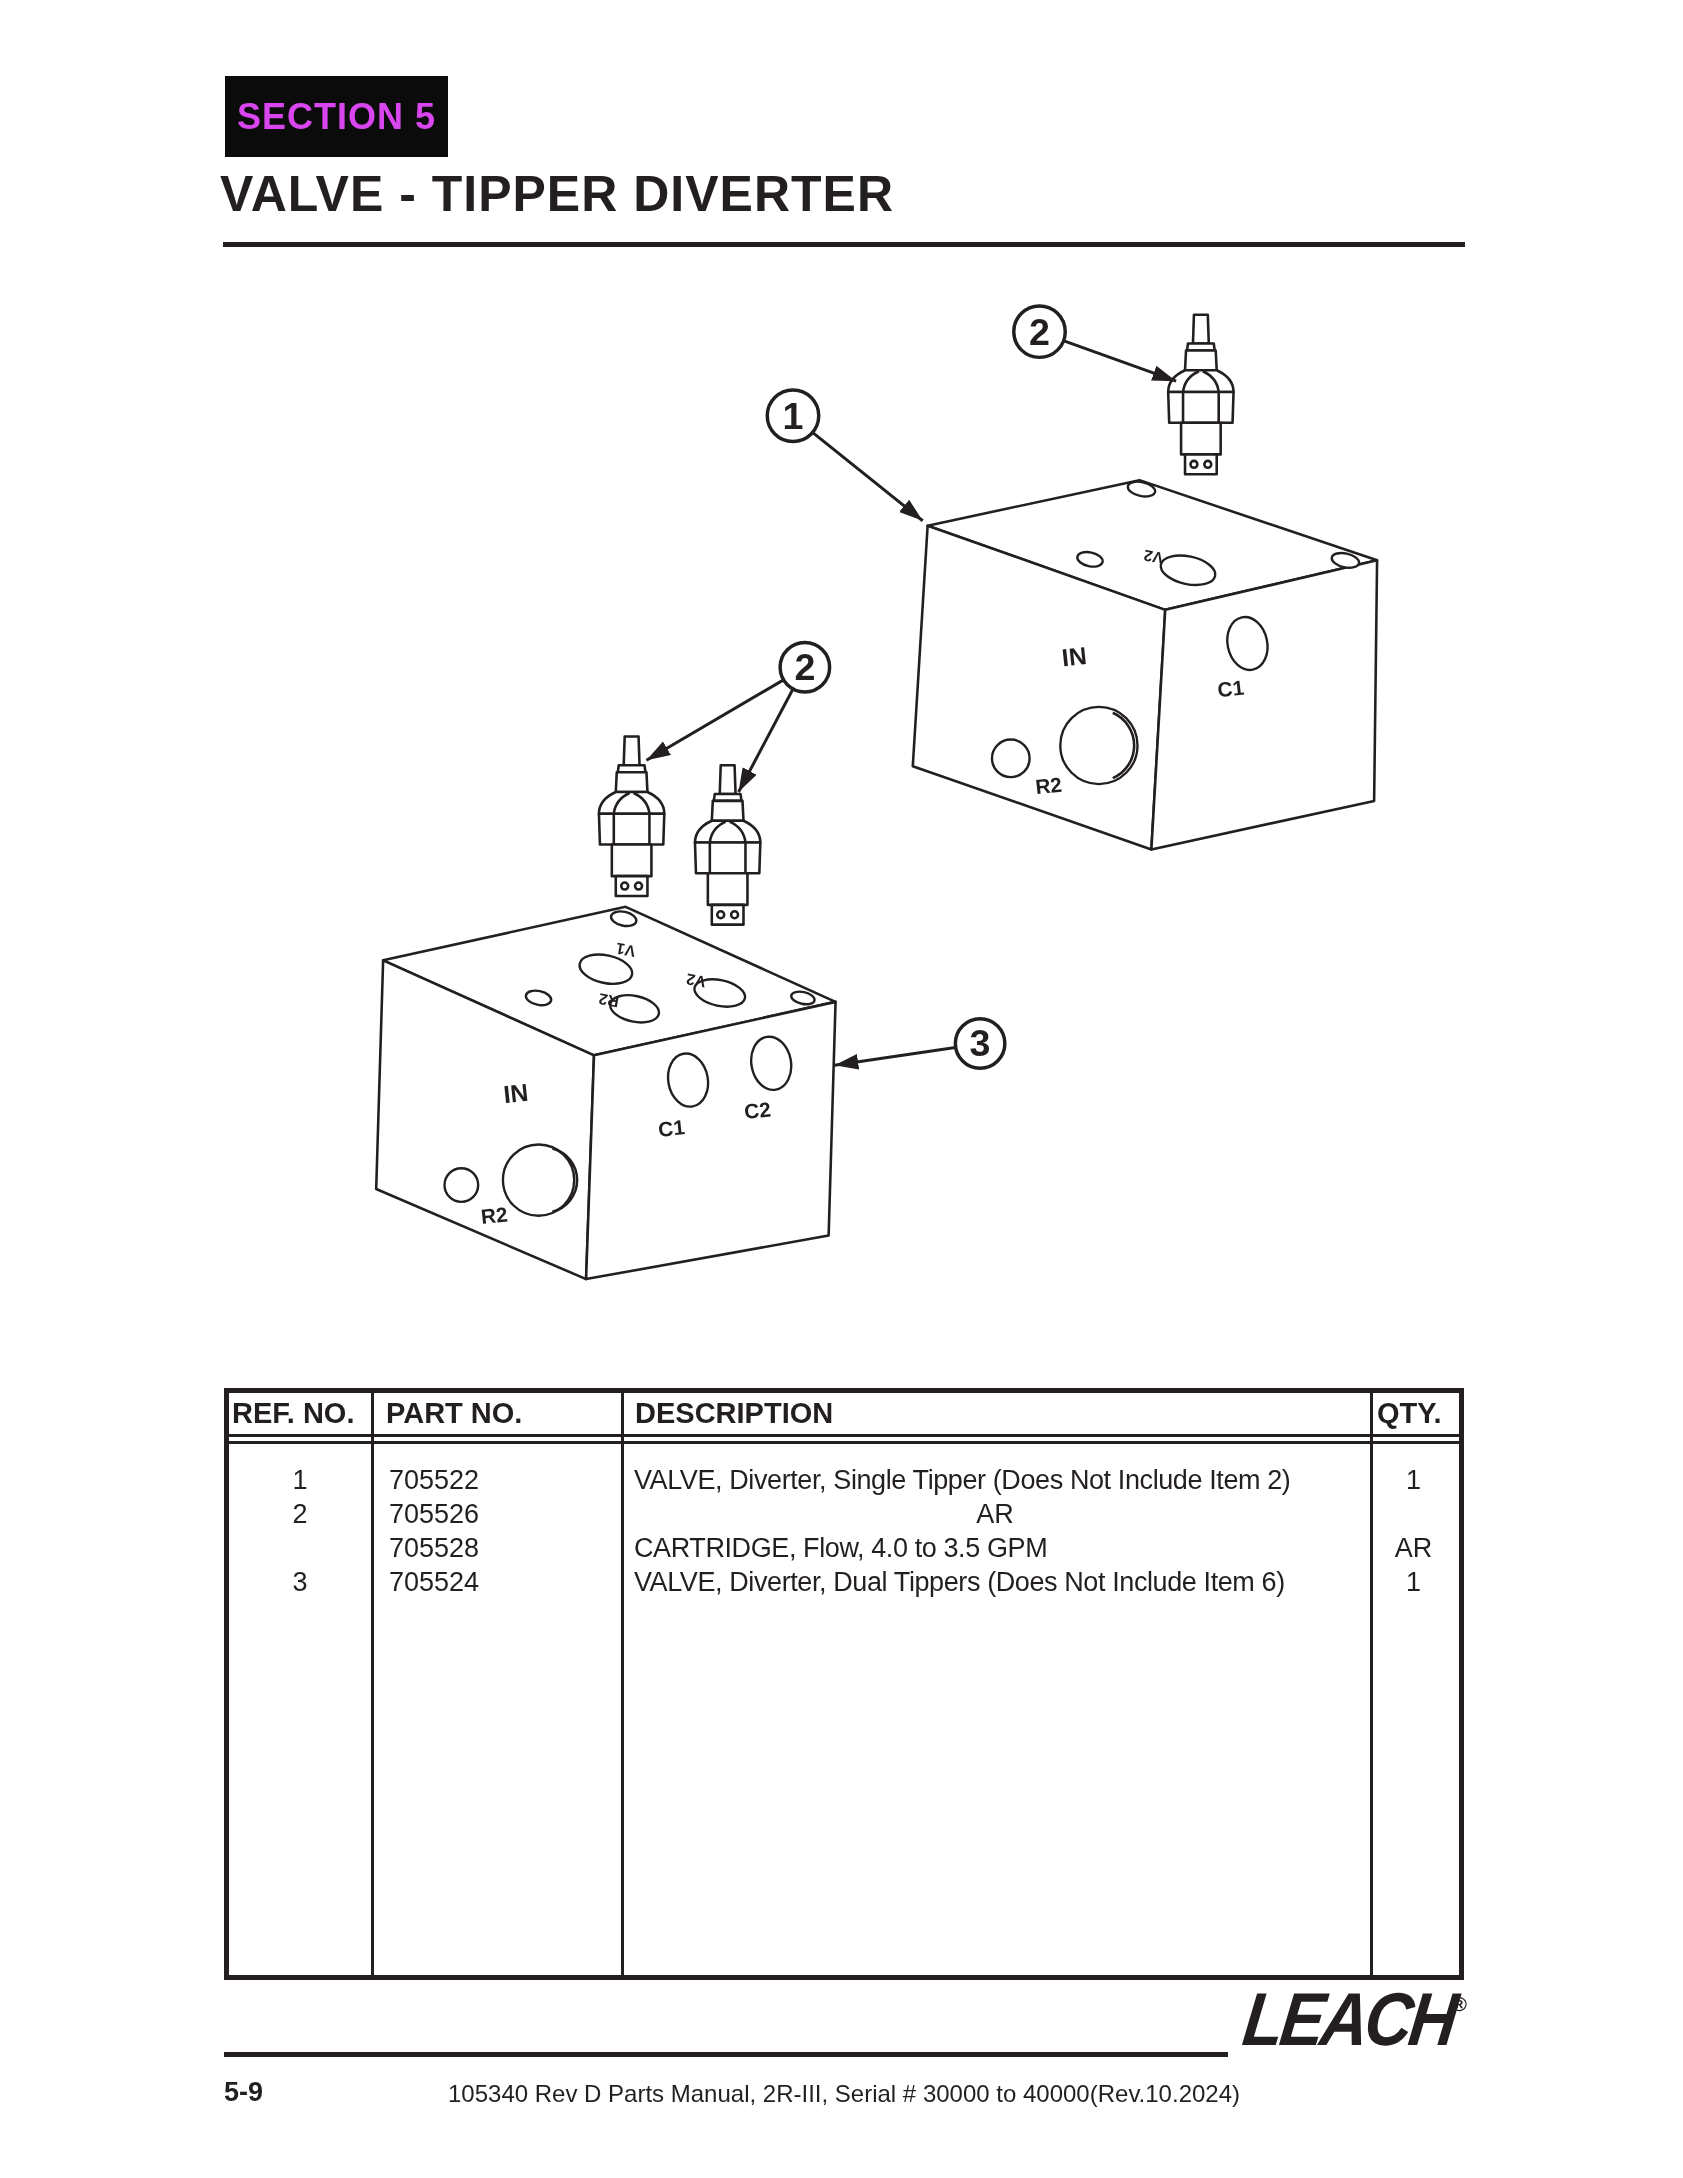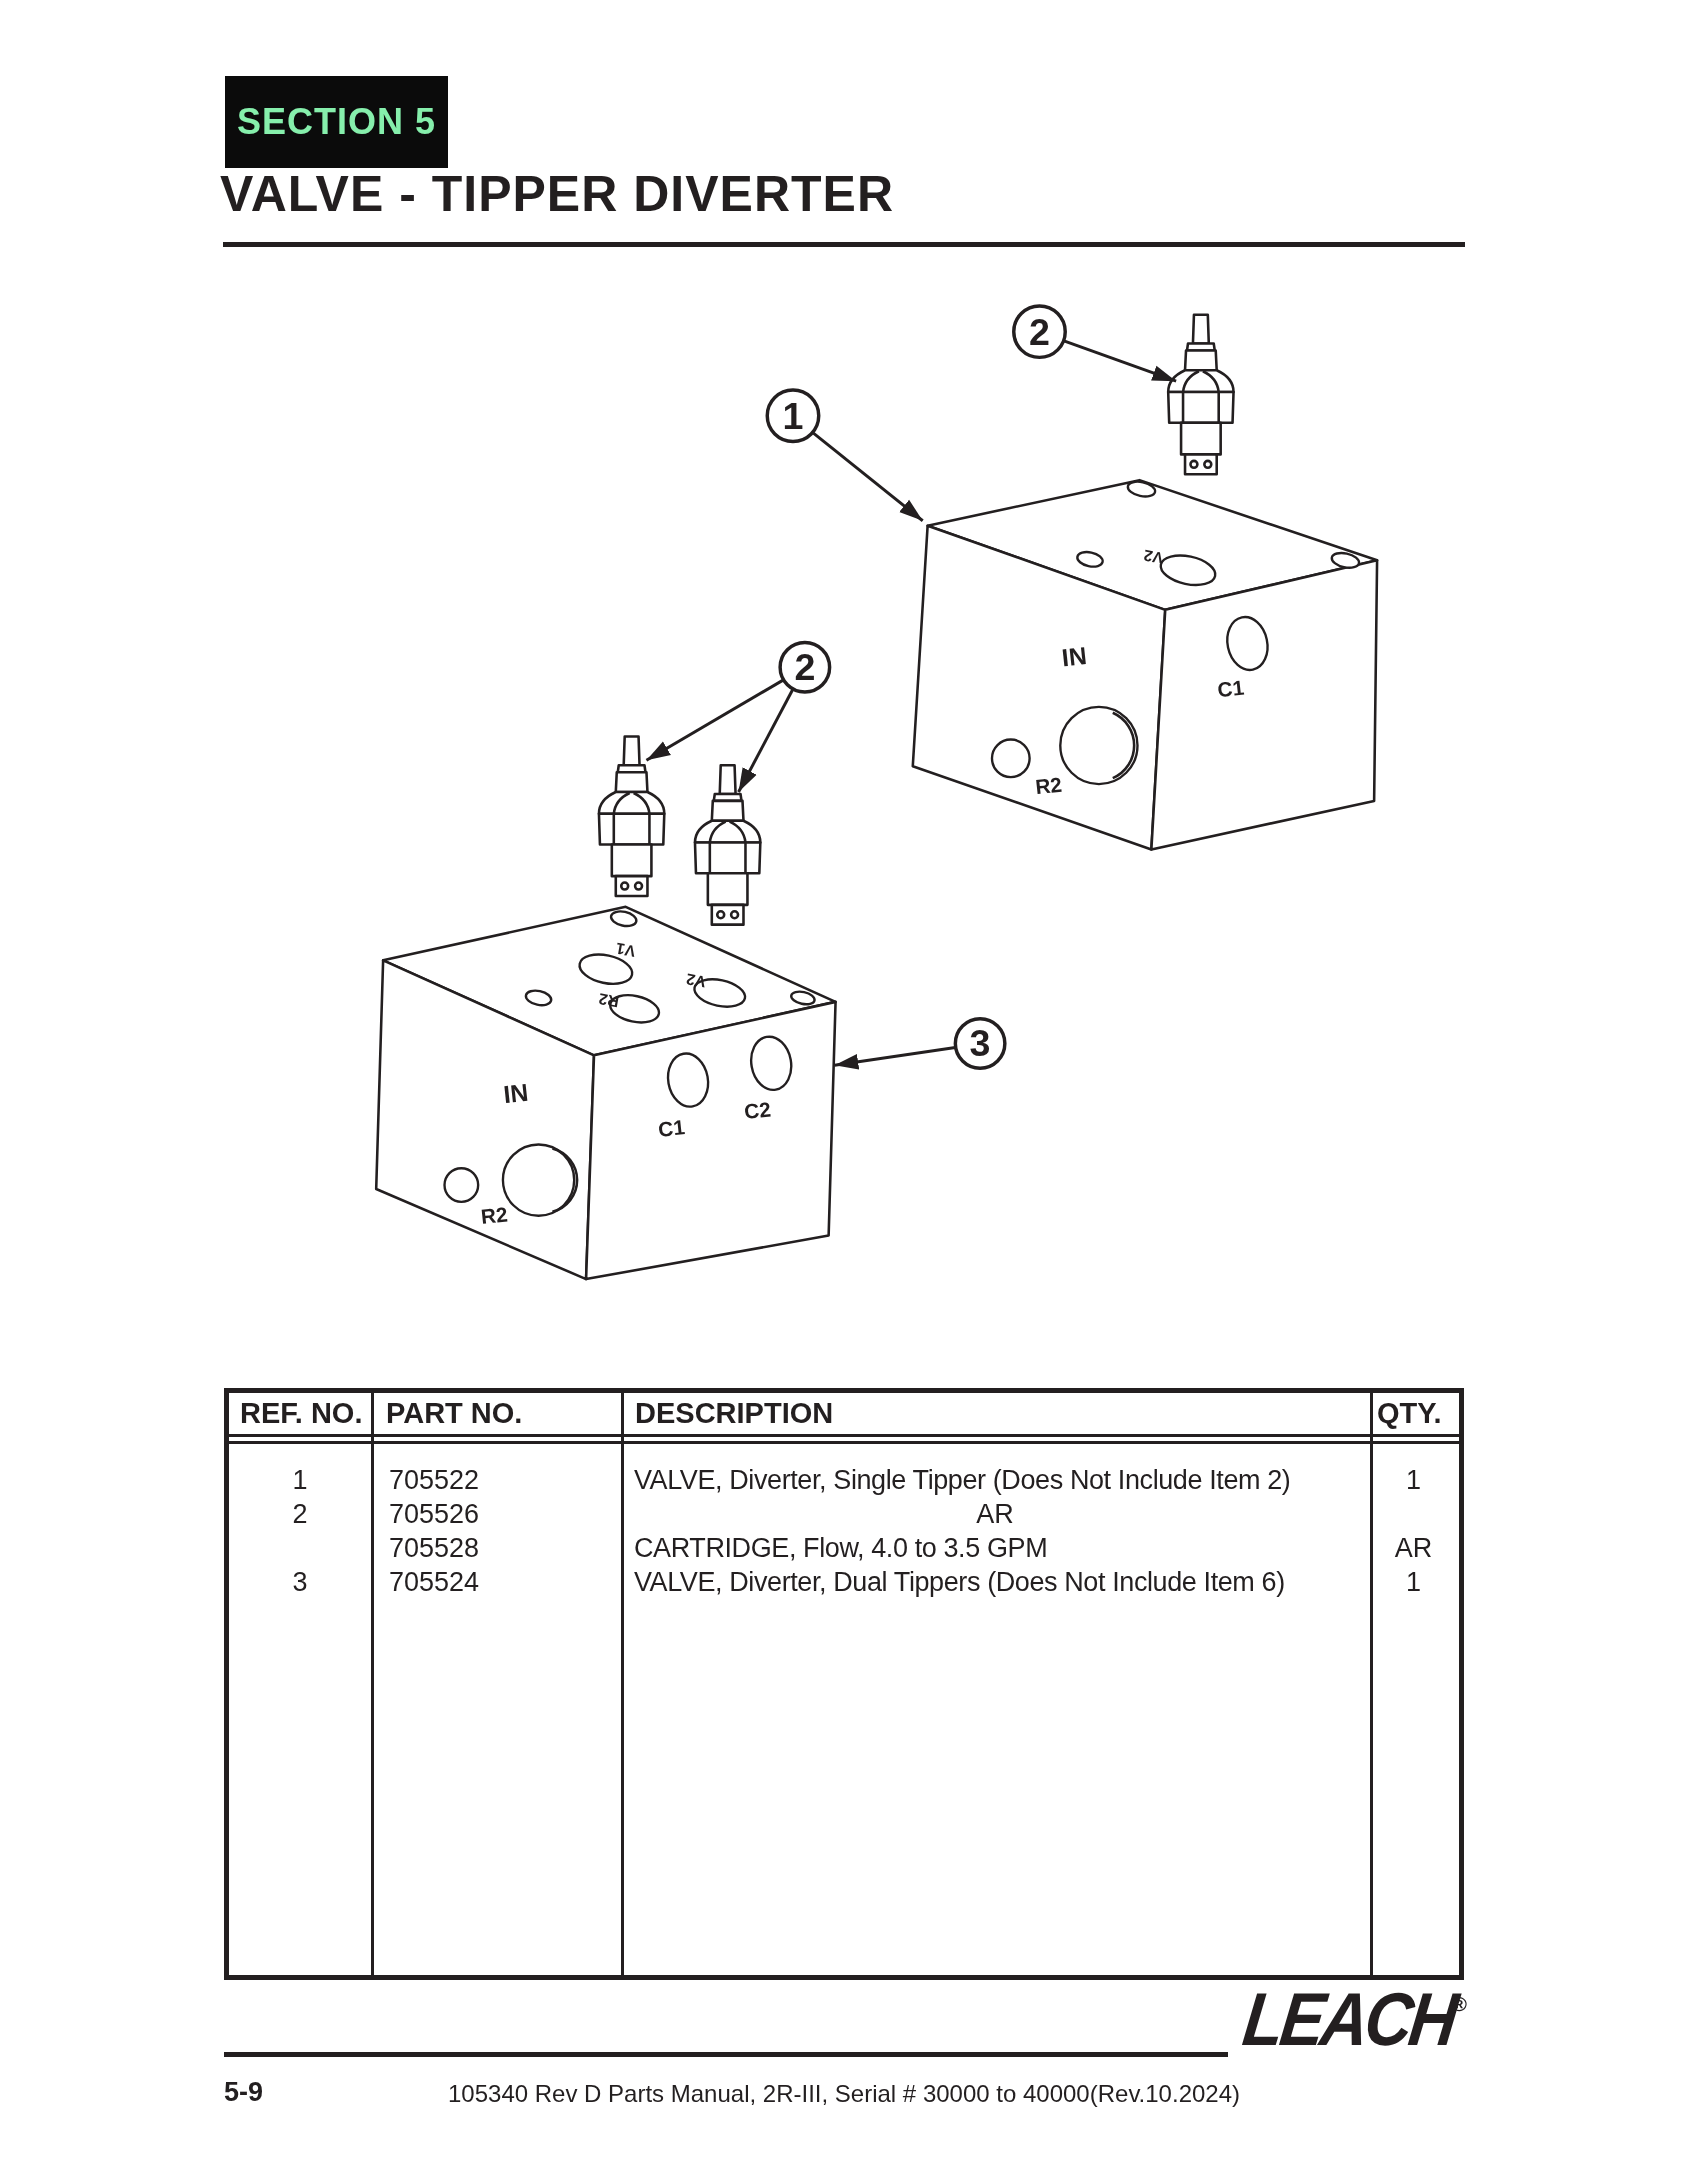"SECTION 5" .section-badge { color: #86efac -> #d946ef; height: 92px -> 81px }
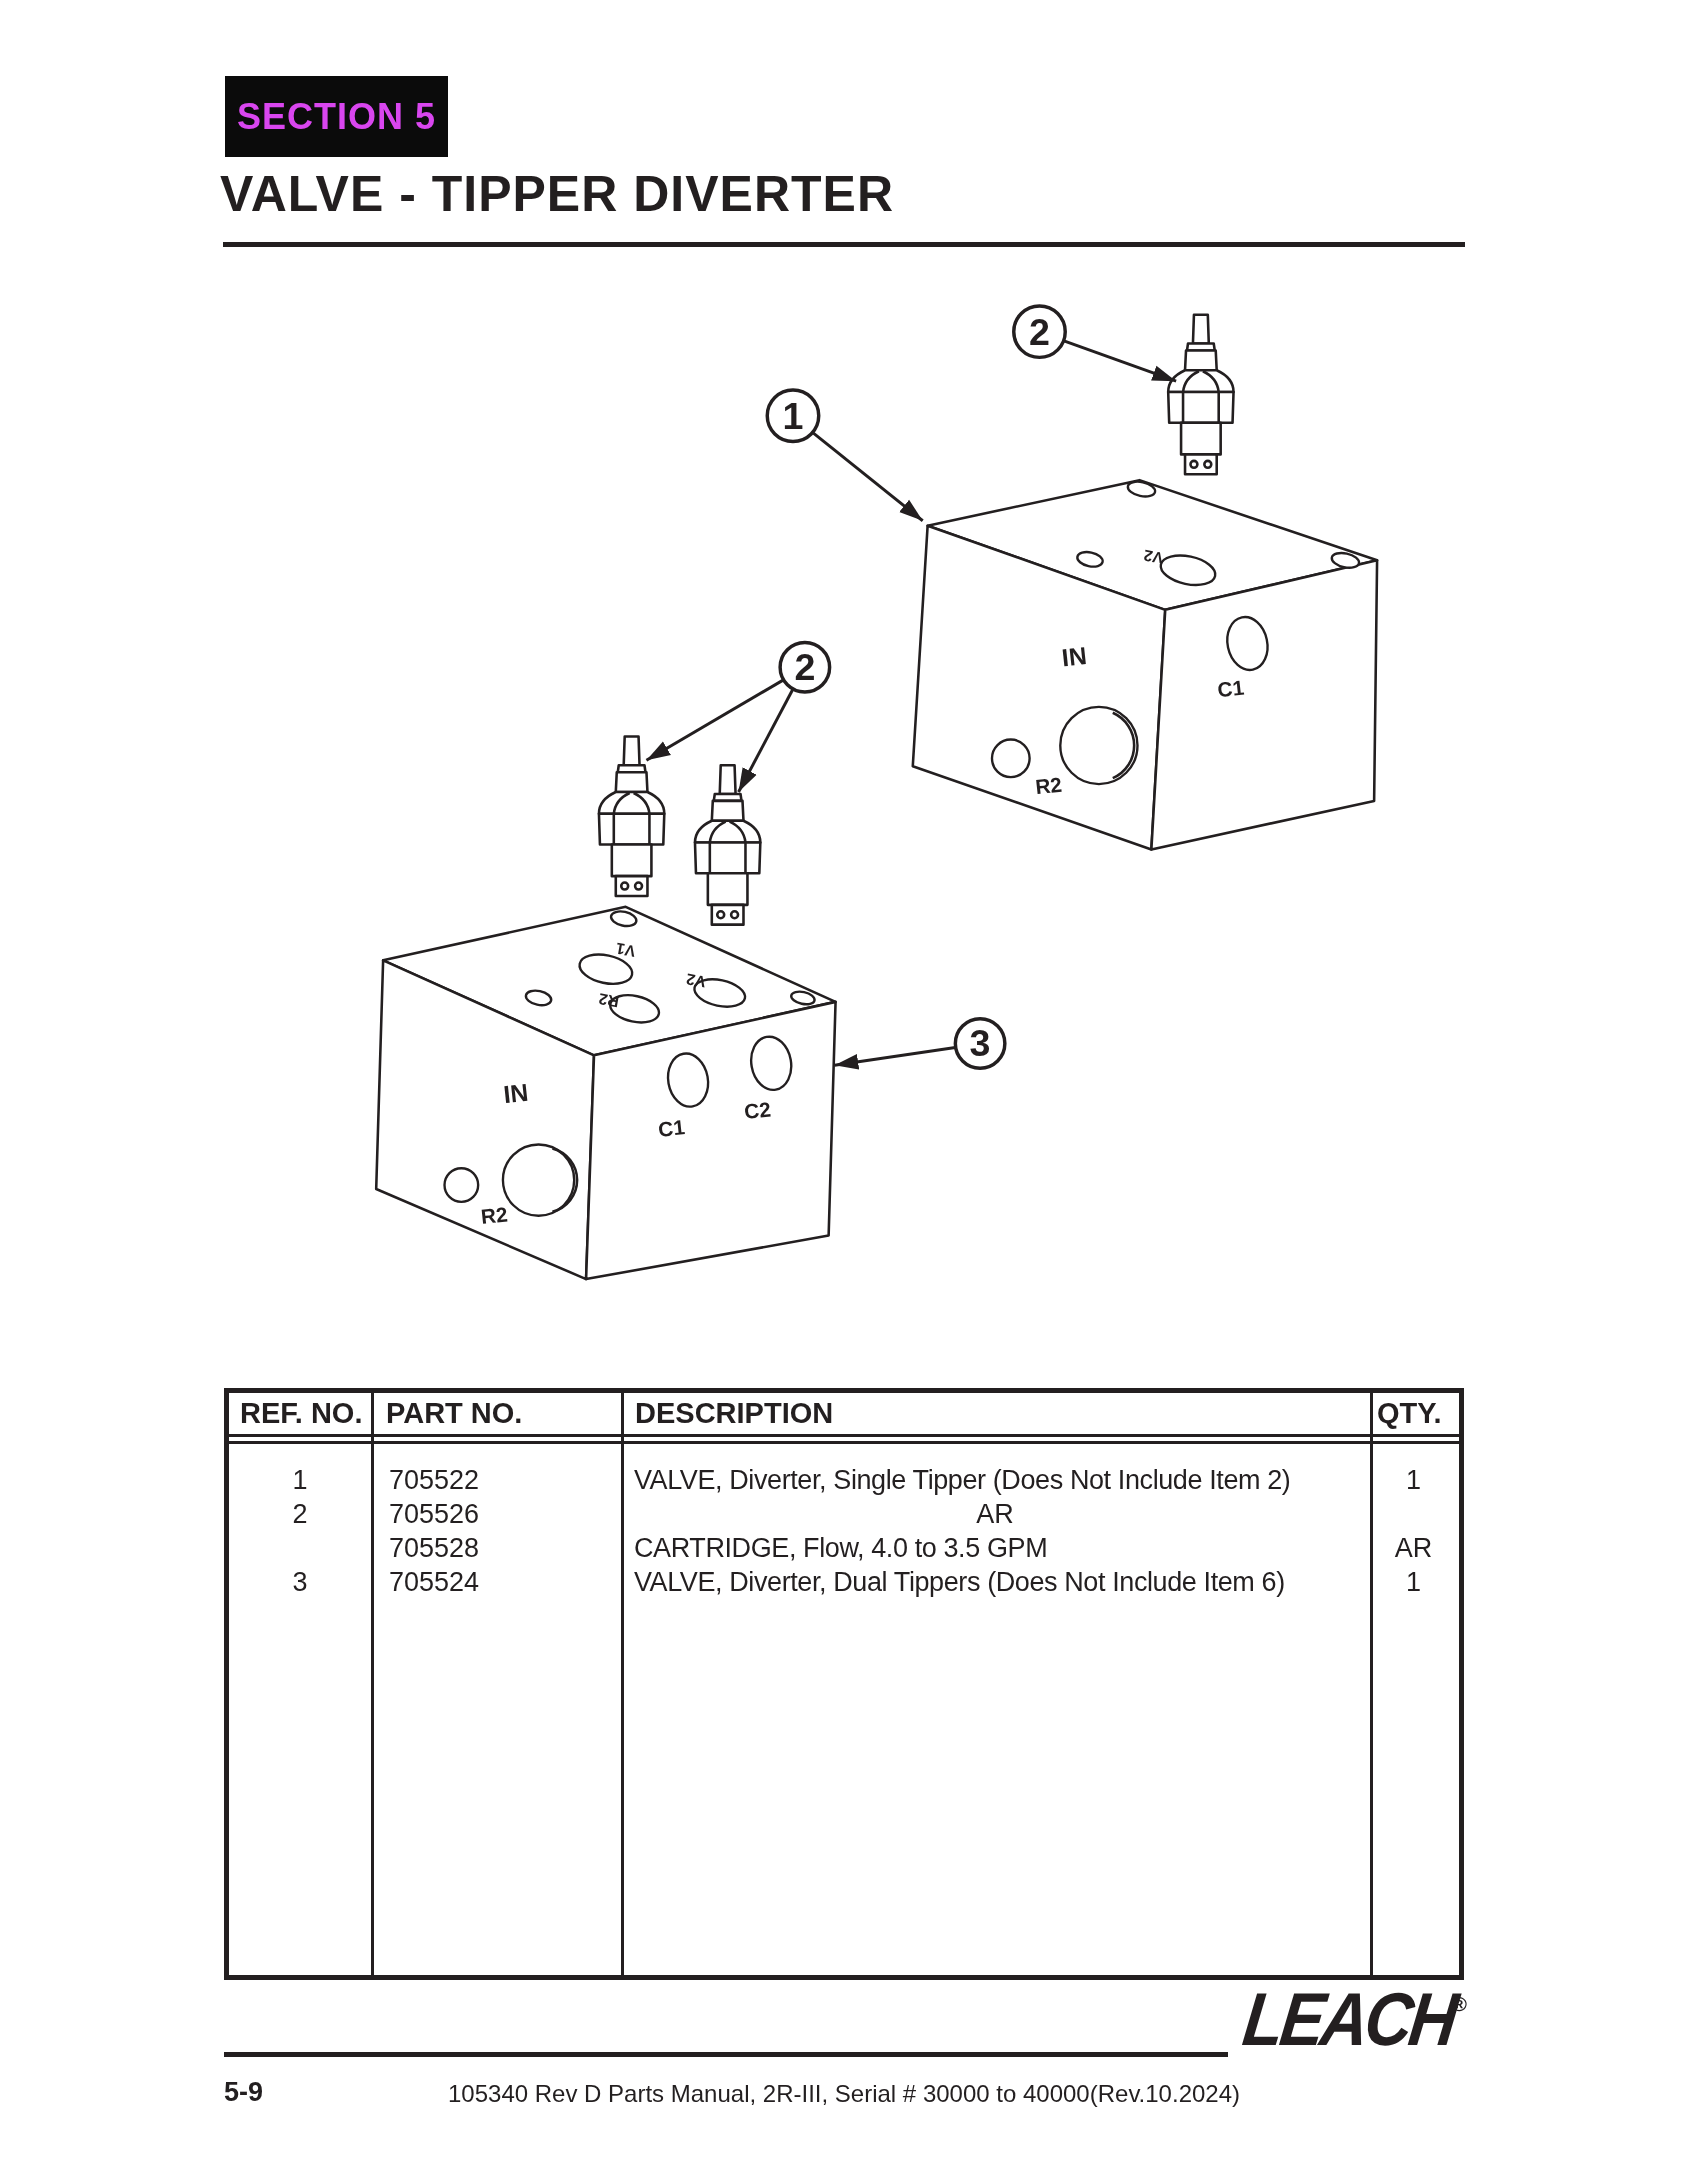"REF. NO." .th { padding-left: 11px -> 3px }
